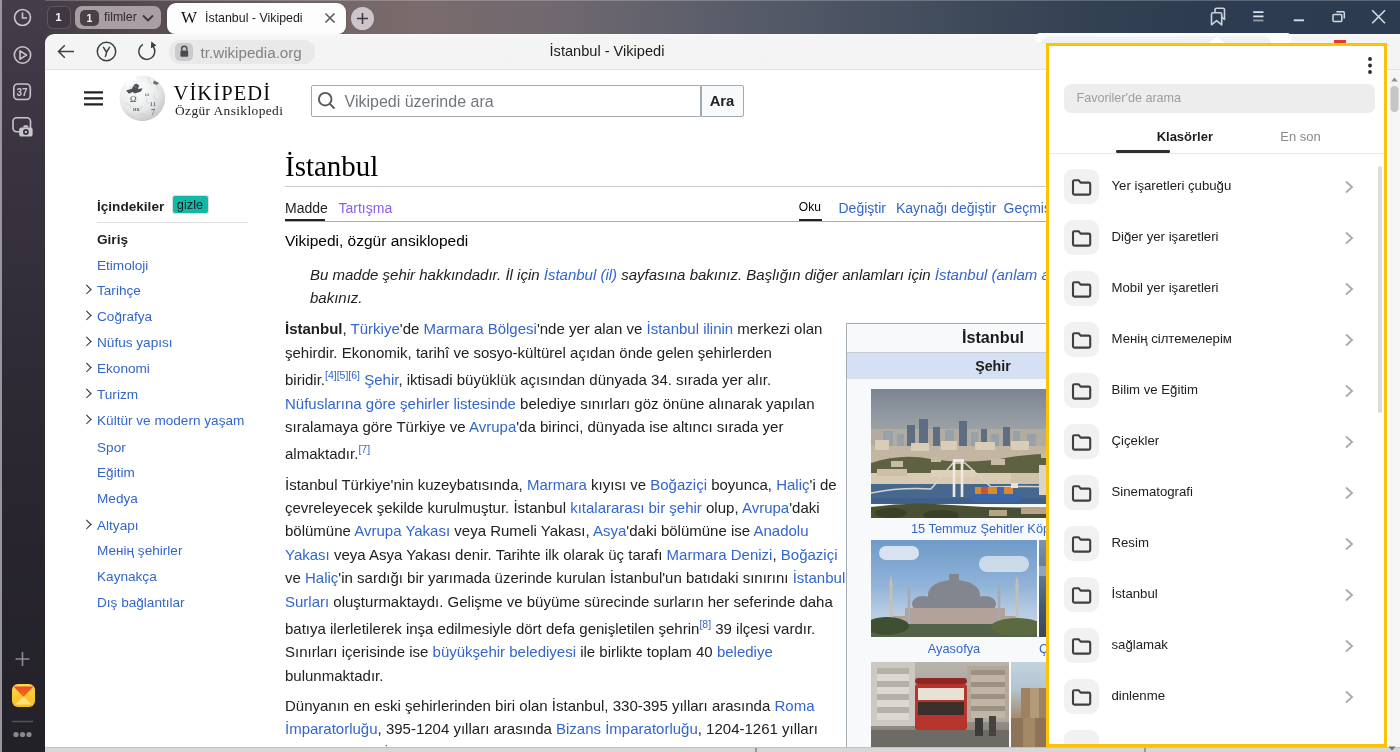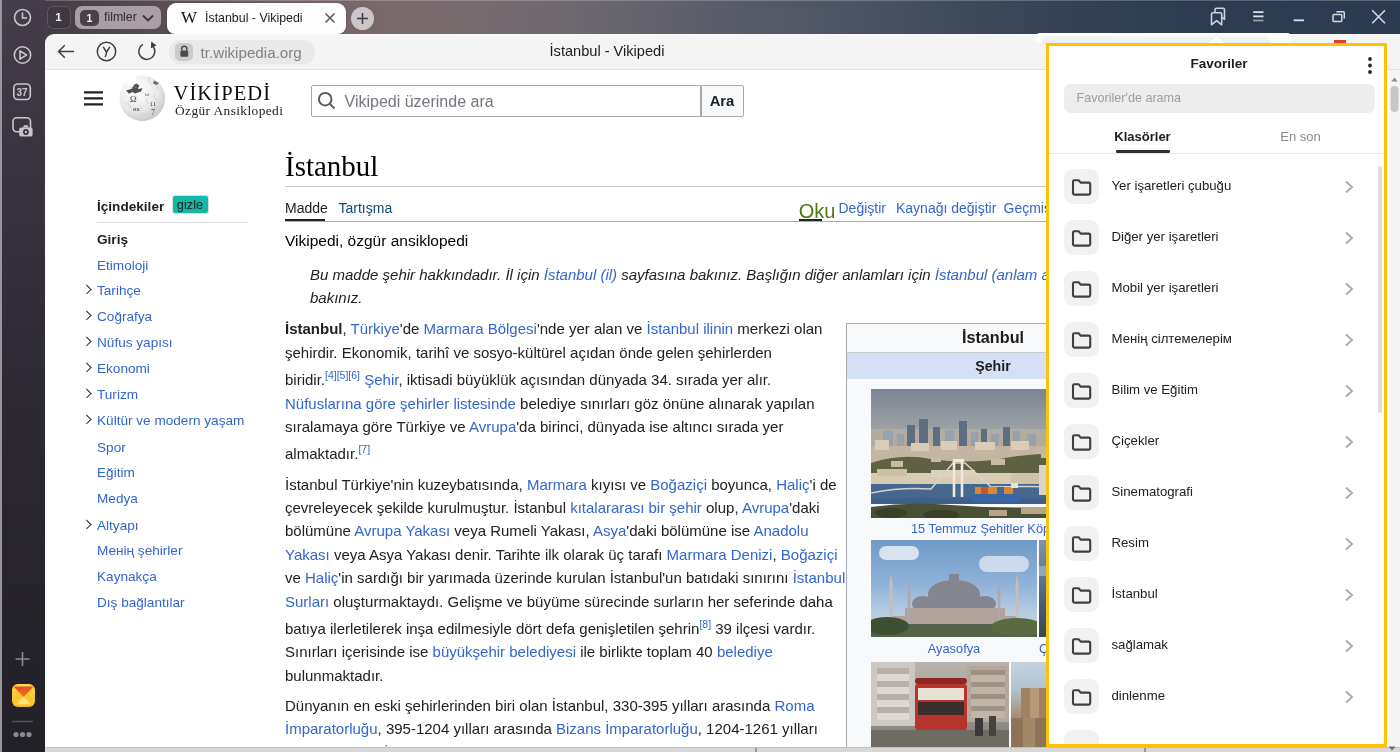"Favoriler" div.abs { html: <div>Favoriler</div> -> none }
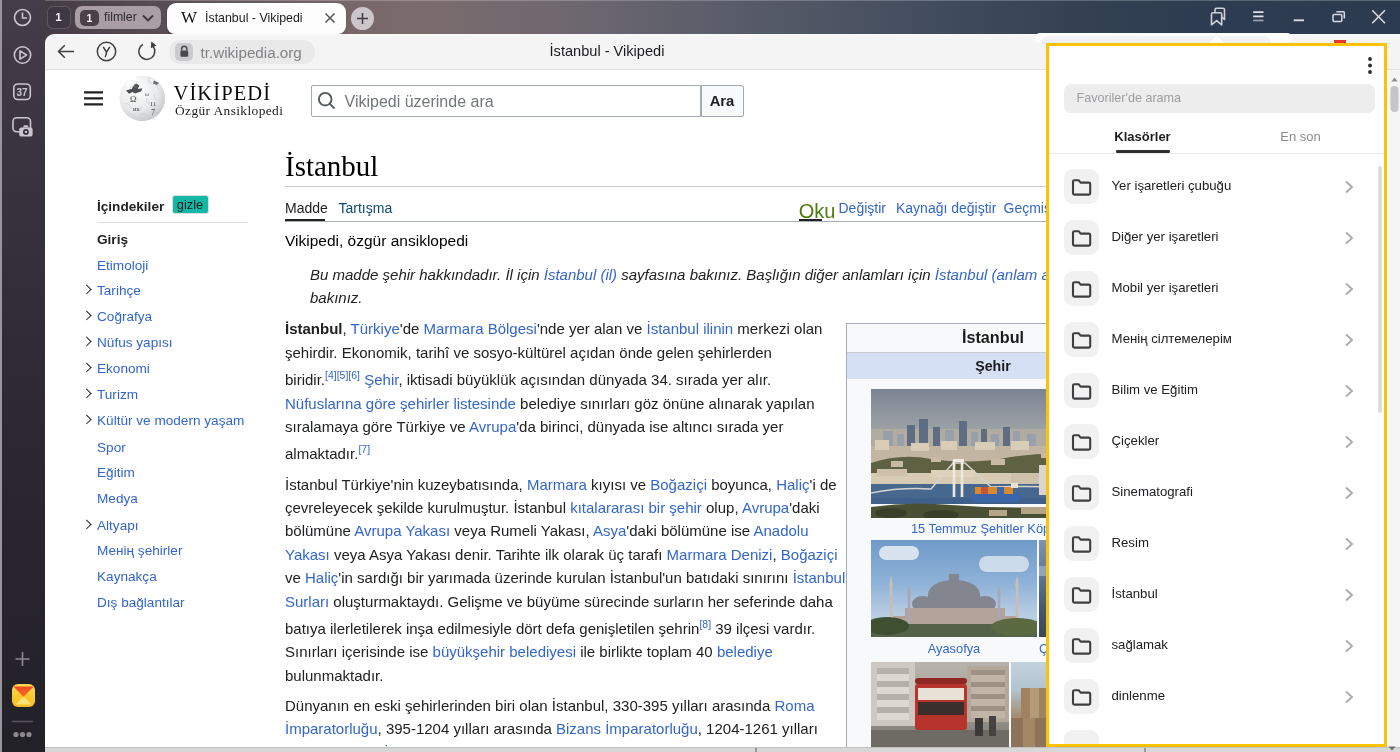"Klasörler" div.abs { text-align: center -> right }
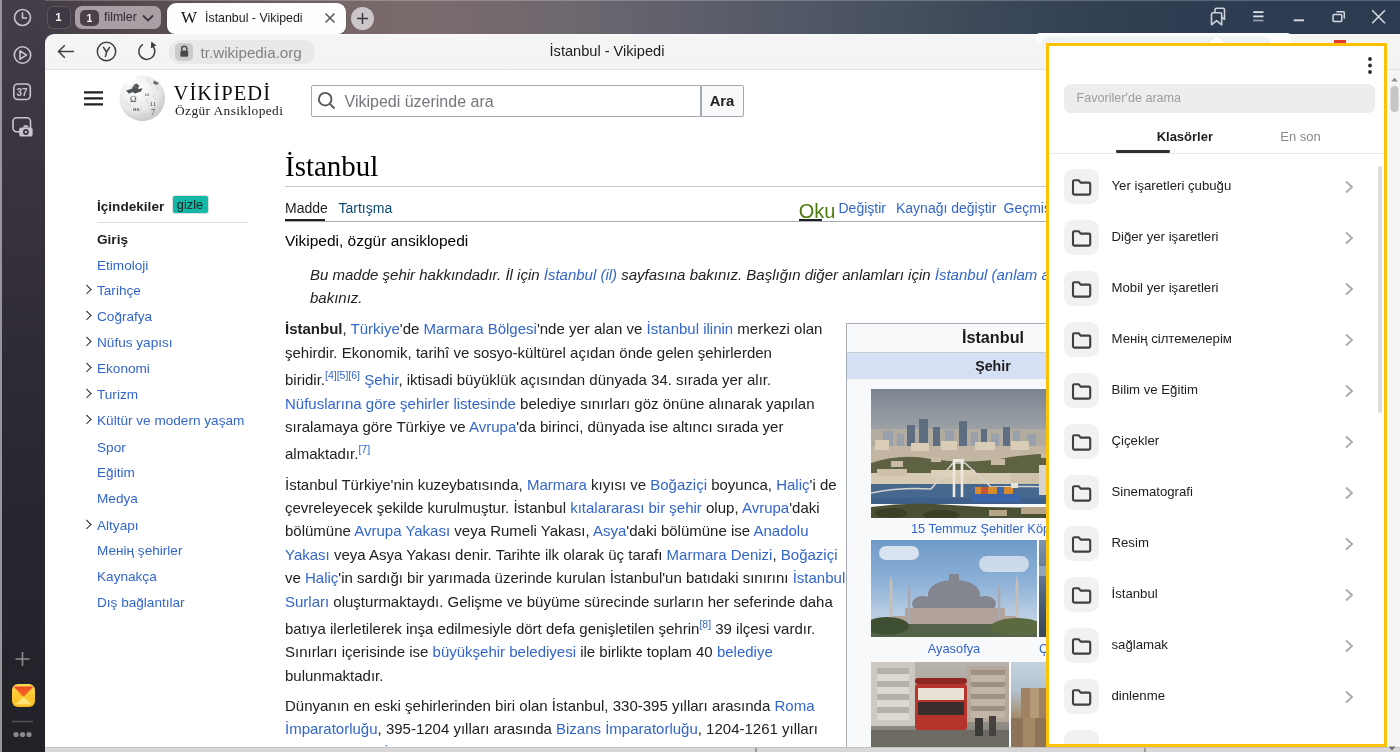"Tartışma" div.abs { color: #0c4a6e -> #8b5cf6 }
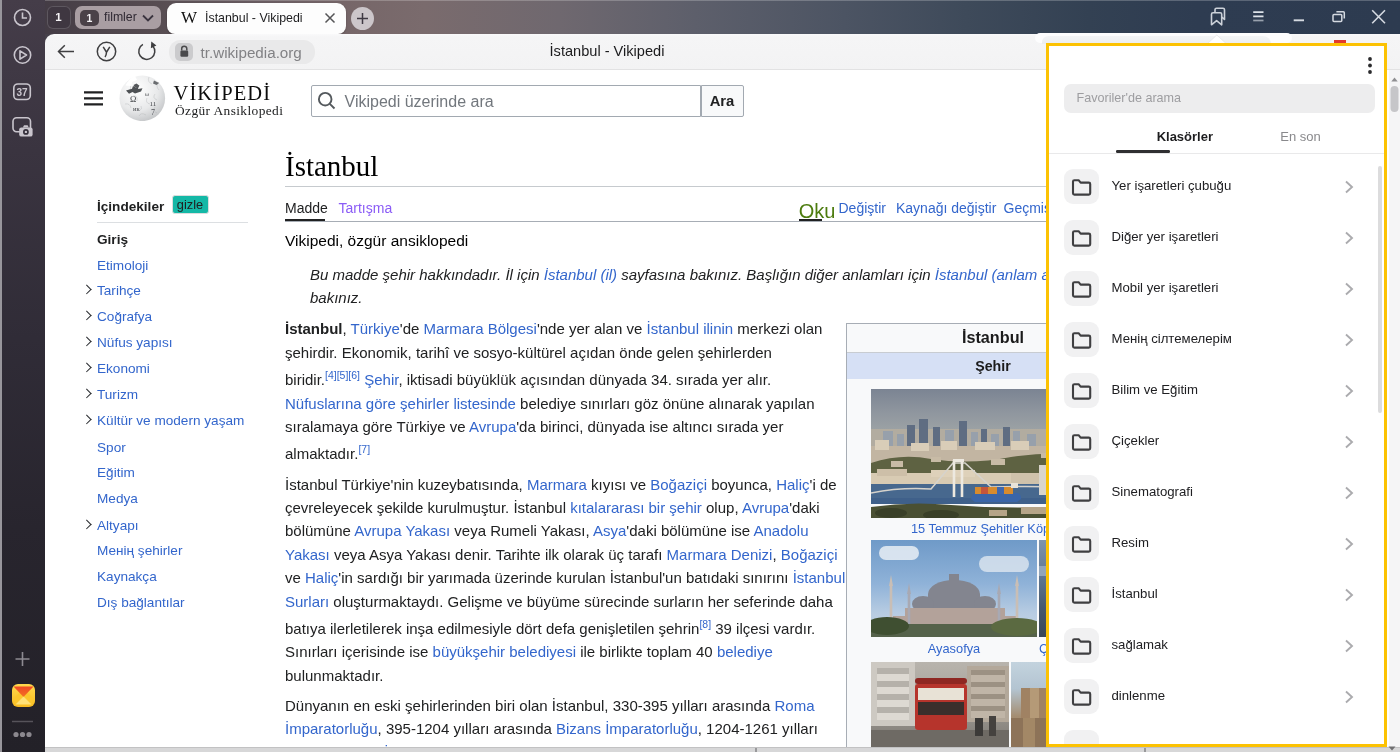"Oku" div.abs { color: #4d7c0f -> #000000; font-size: 20px -> 12px }
